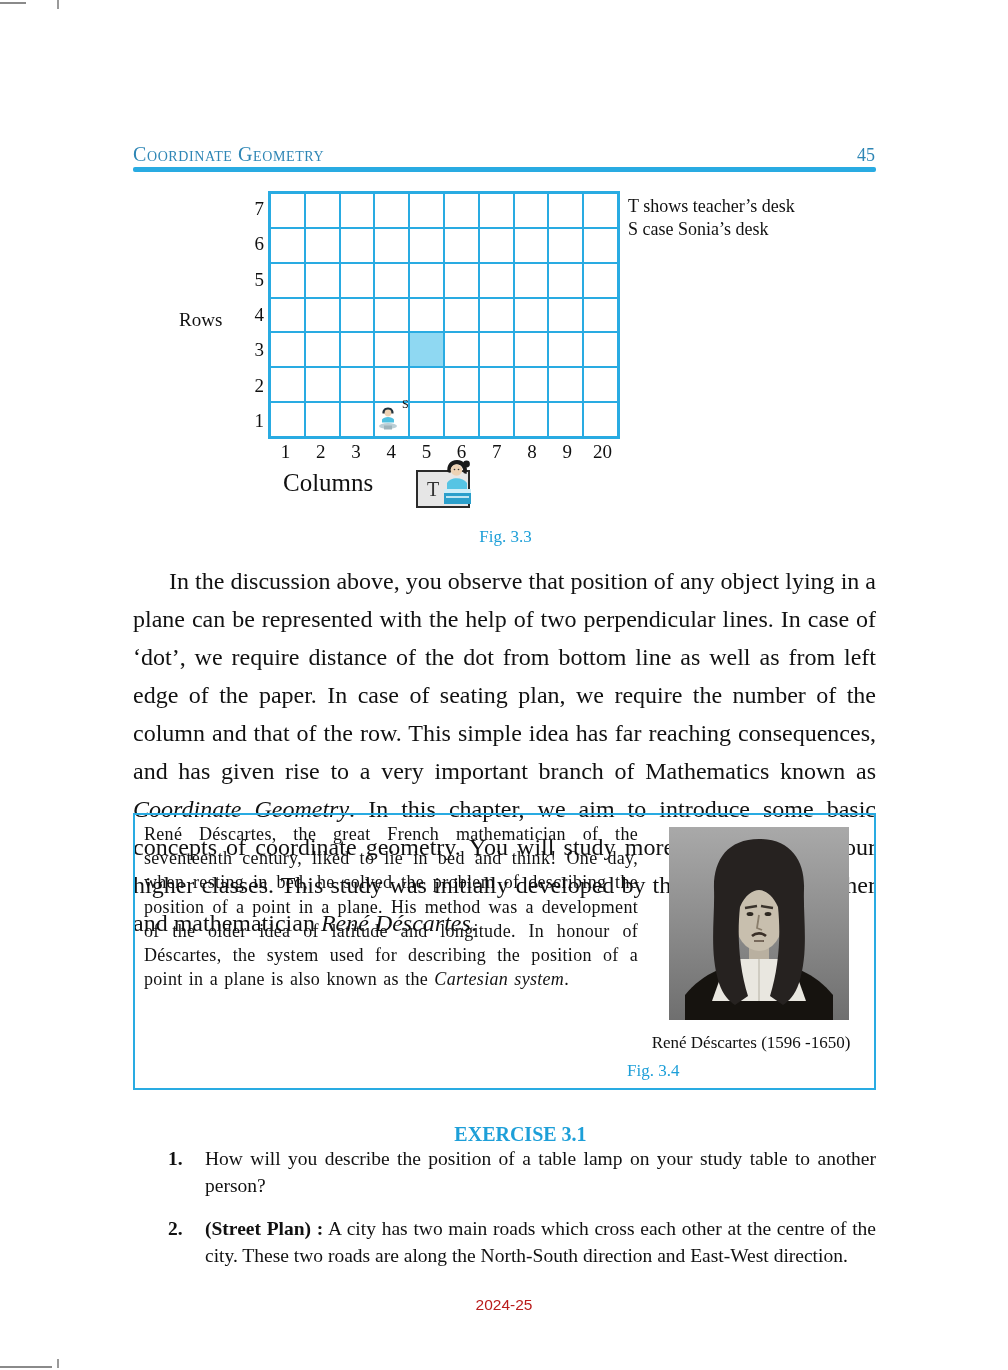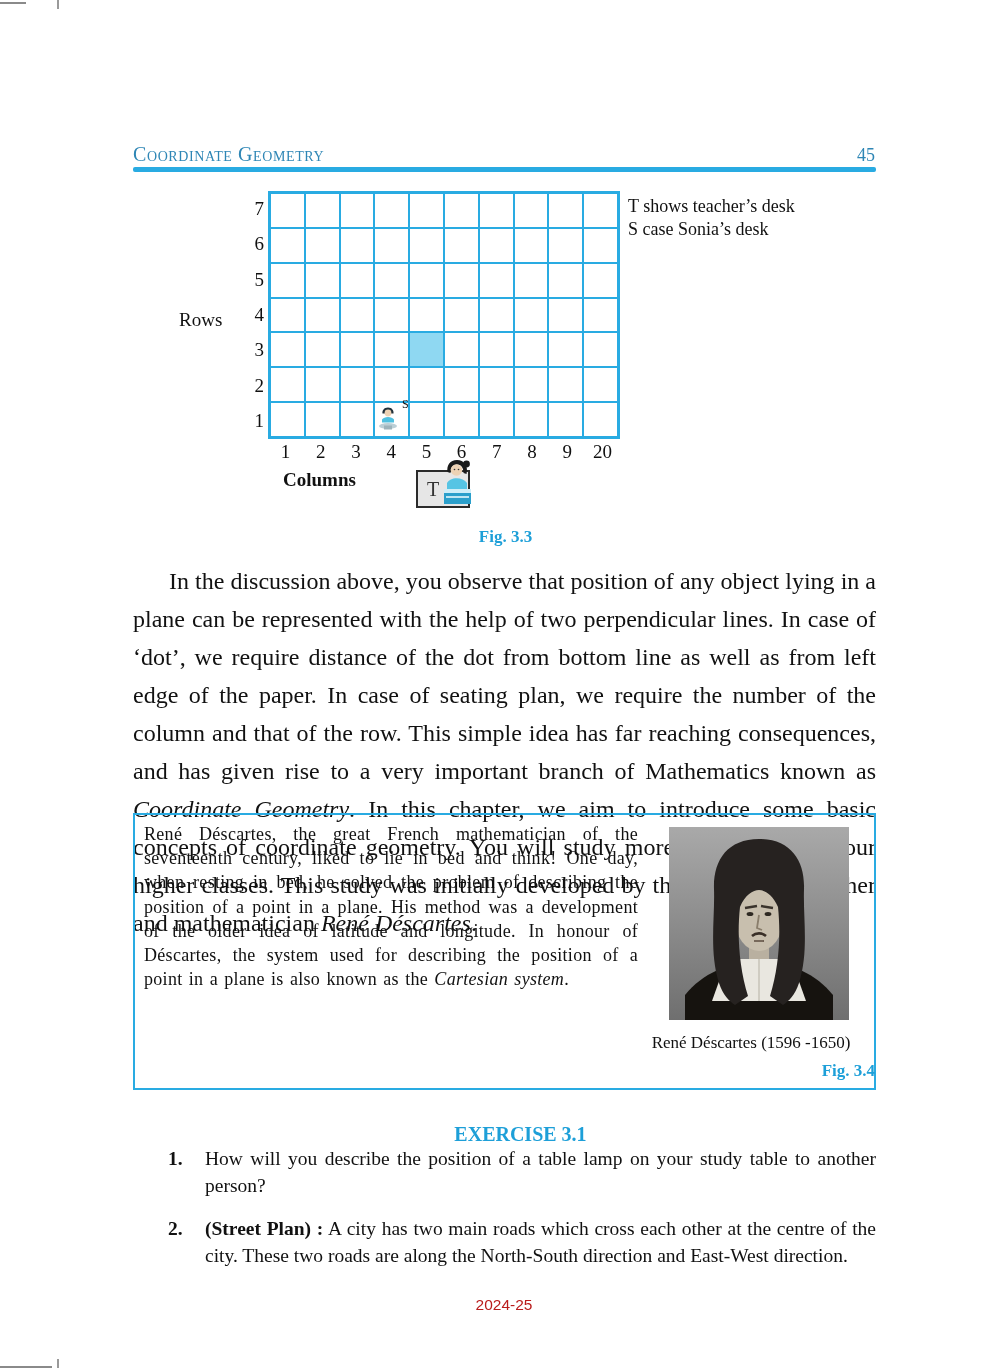"Columns" .columns-label { font-size: 19px -> 25px; font-weight: bold -> none }
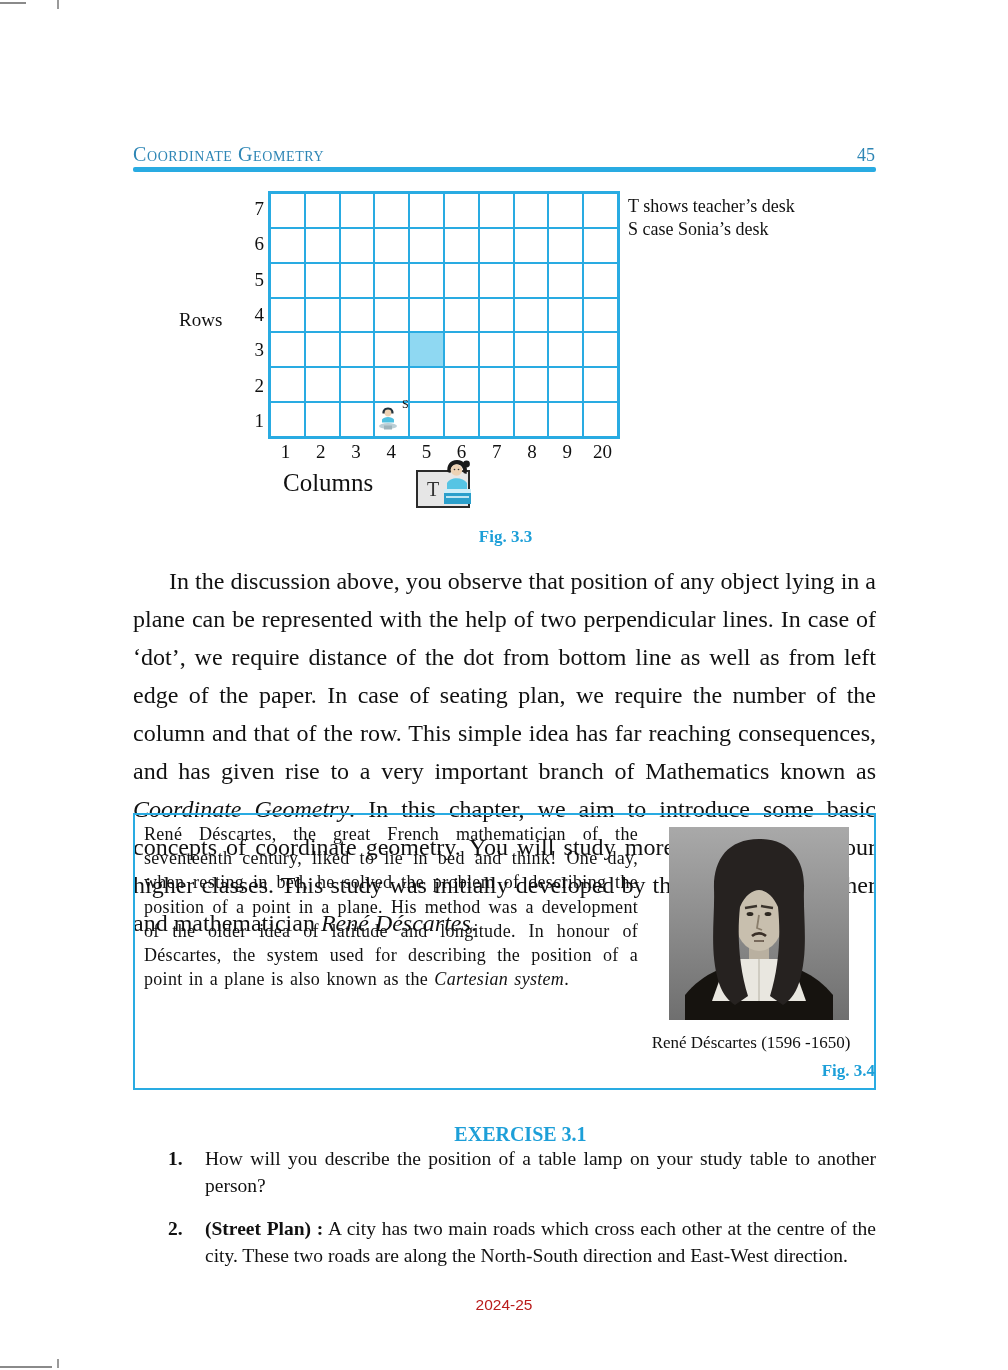"Fig. 3.3" .fig-caption { font-weight: bold -> normal }
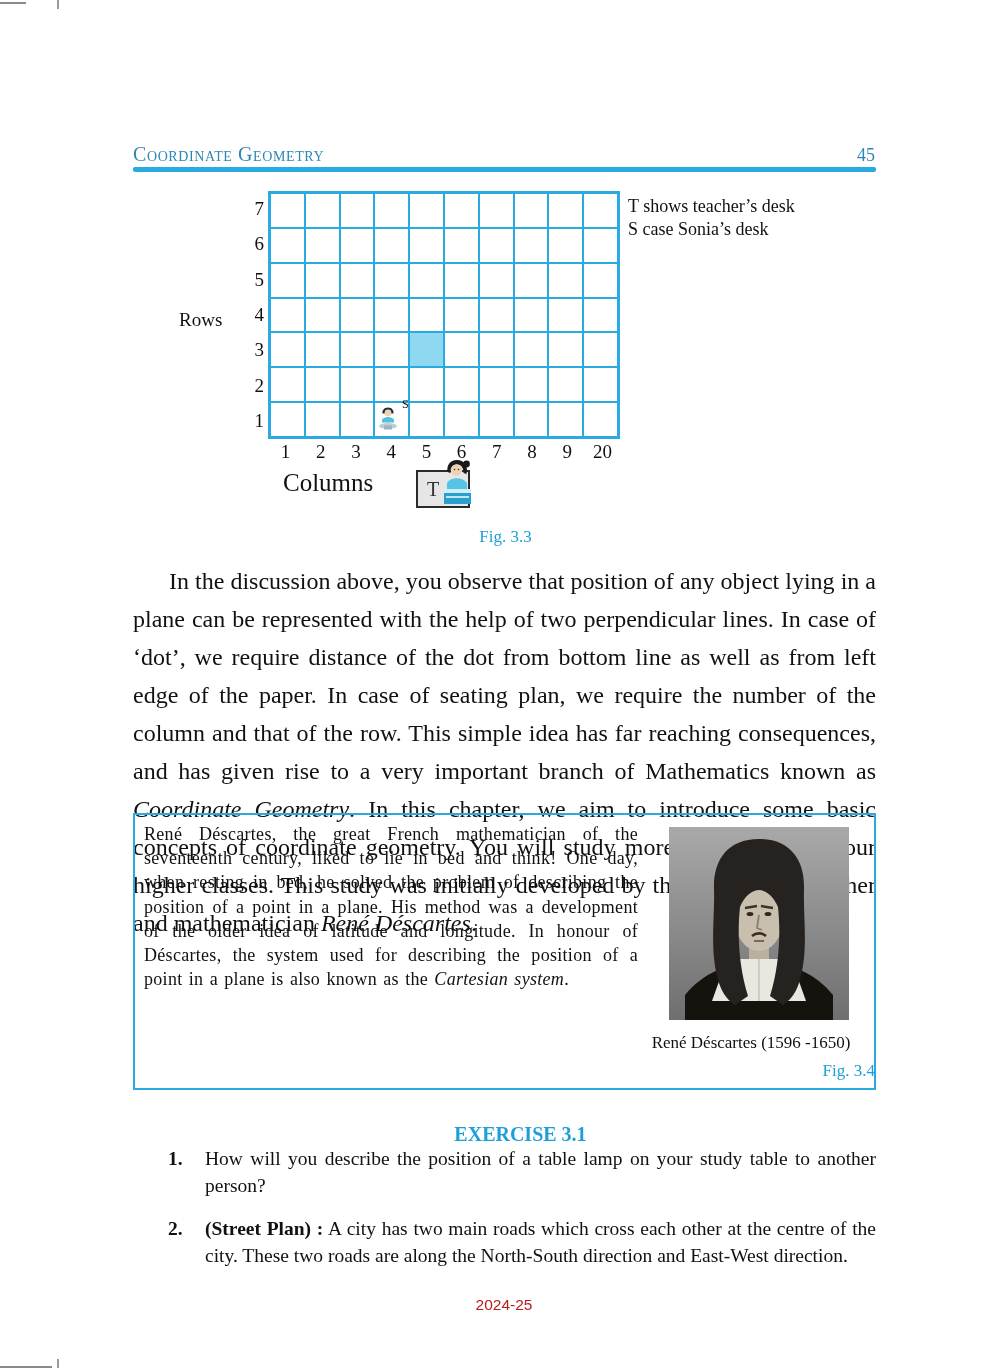"Fig. 3.4" .fig34-caption { text-align: right -> left }
